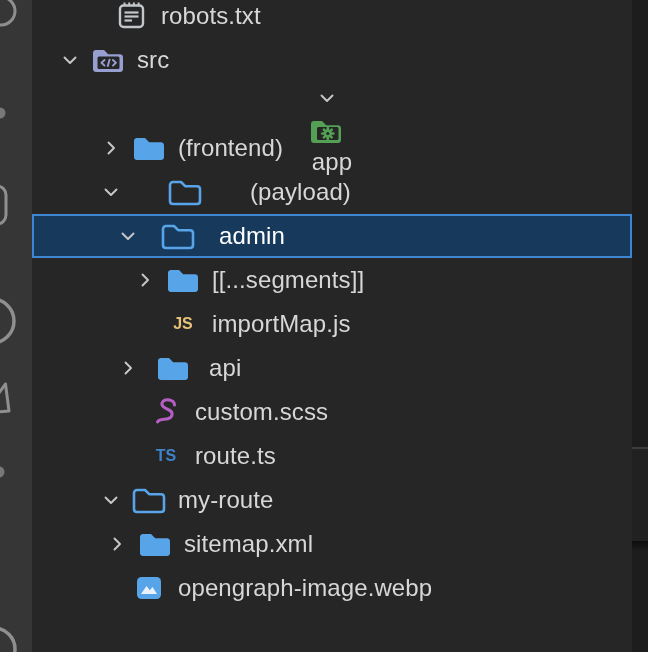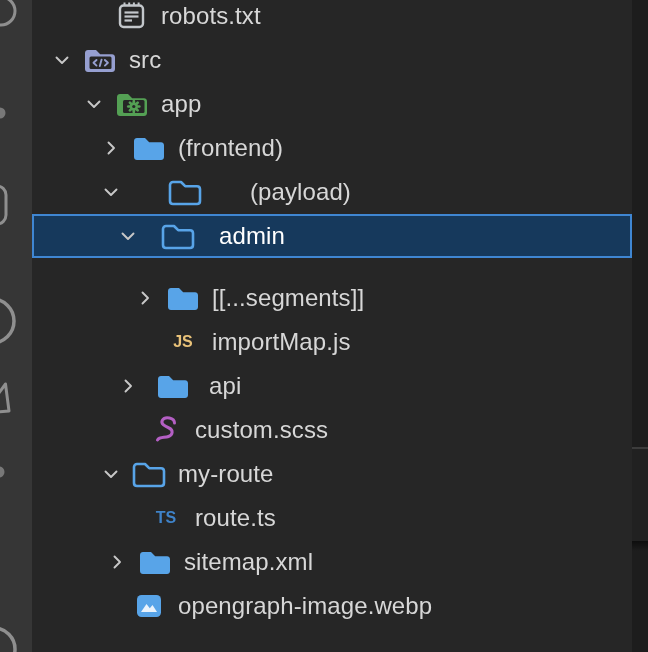"src" div.row { padding-left: 19px -> 27px }
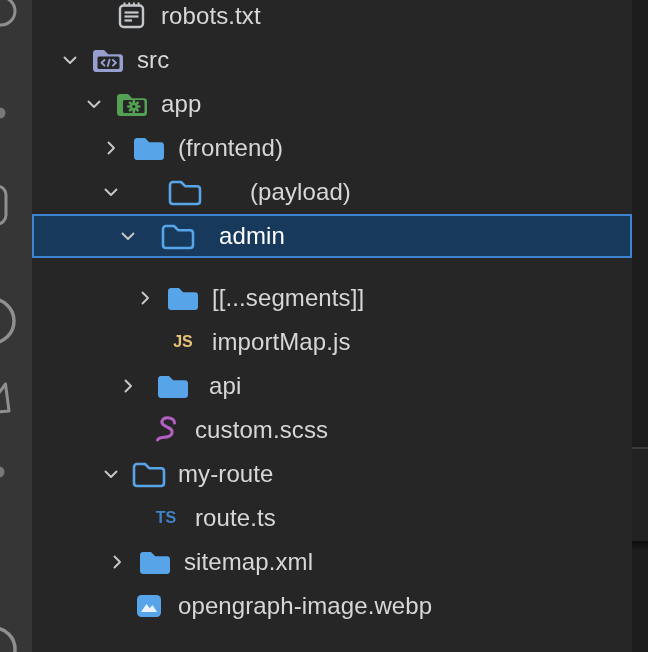"app" div.row { flex-direction: none -> column; padding-left: 51px -> none }
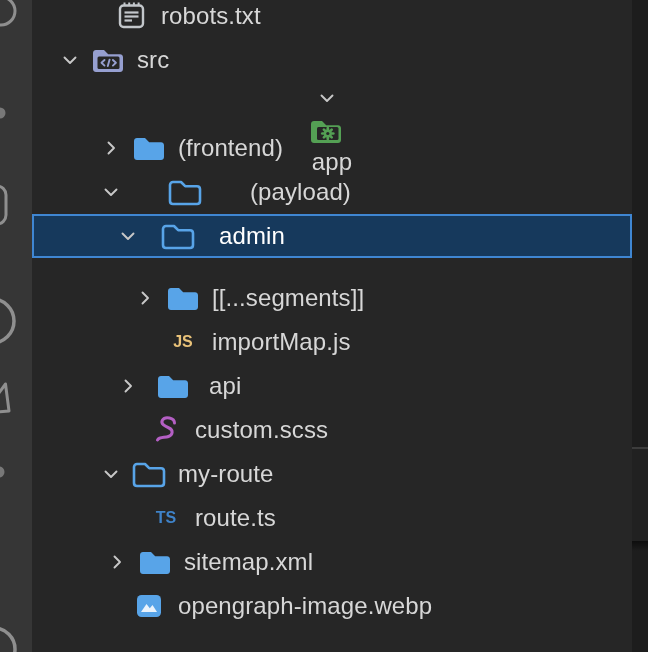"[[...segments]]" div.row { margin-top: 18px -> none }
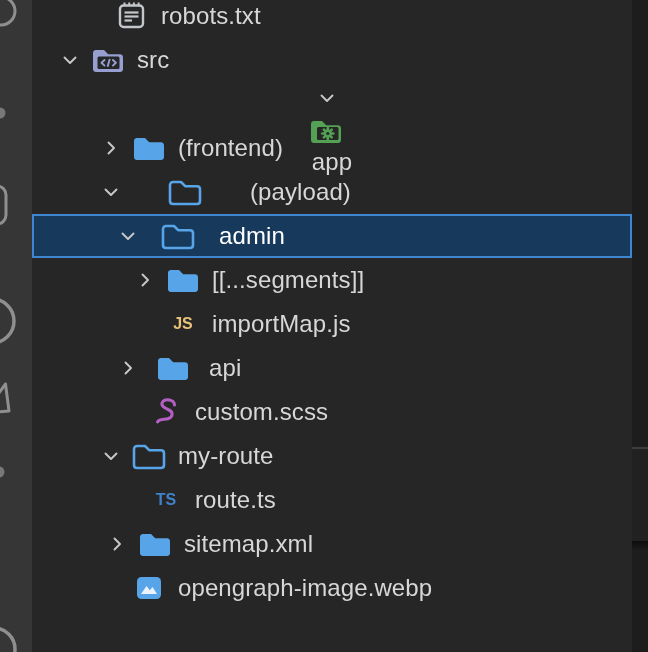"my-route" div.row { order: before "TS" -> after "TS" }
